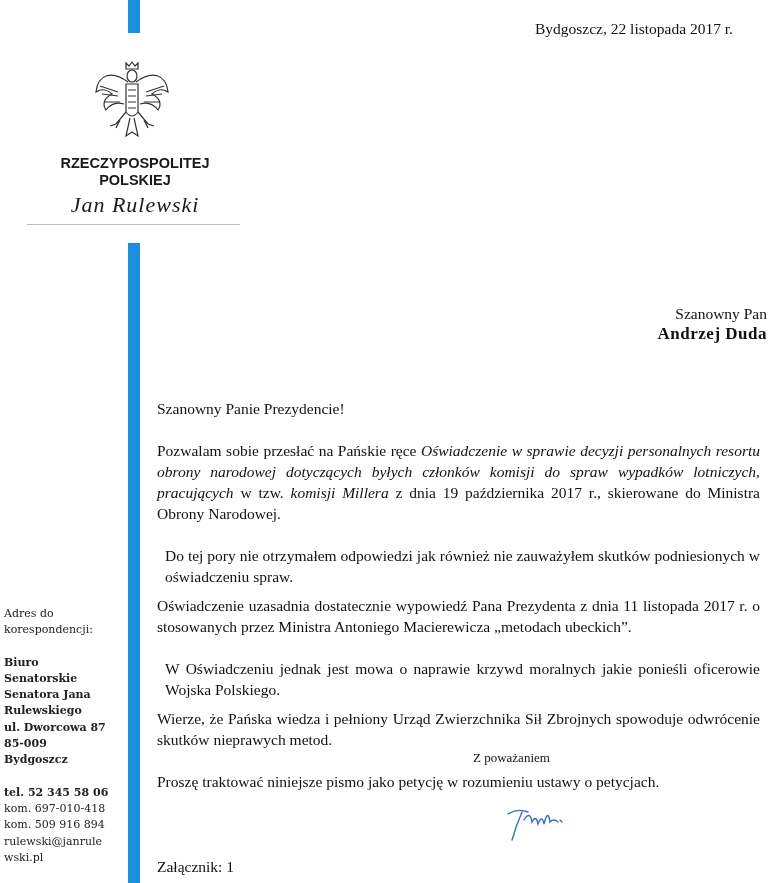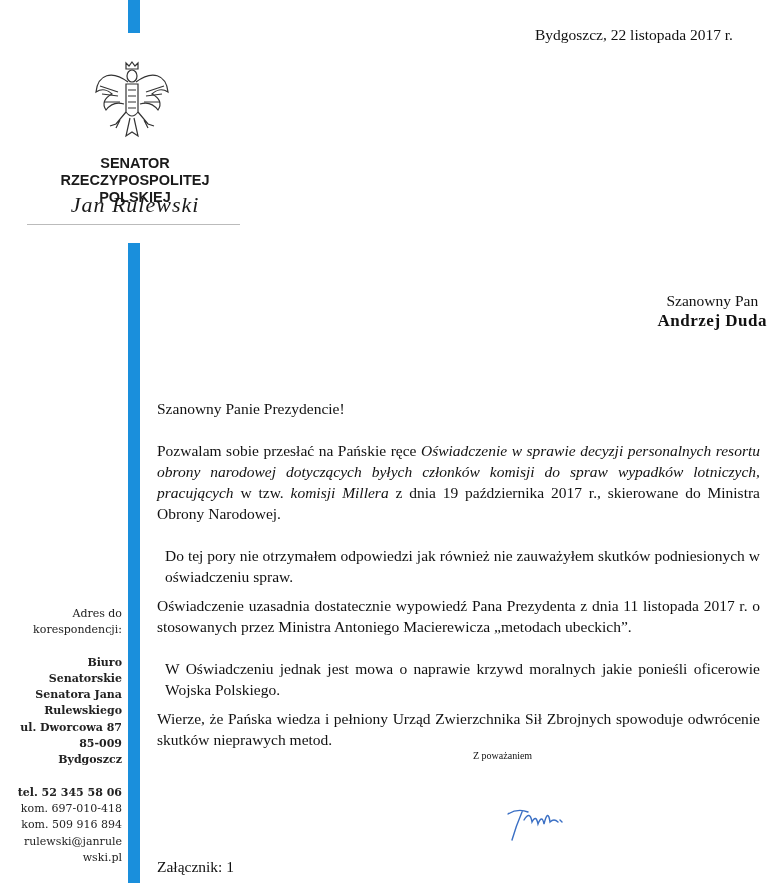"Bydgoszcz, 22 listopada 2017 r." .date { margin-top: 6px -> none }
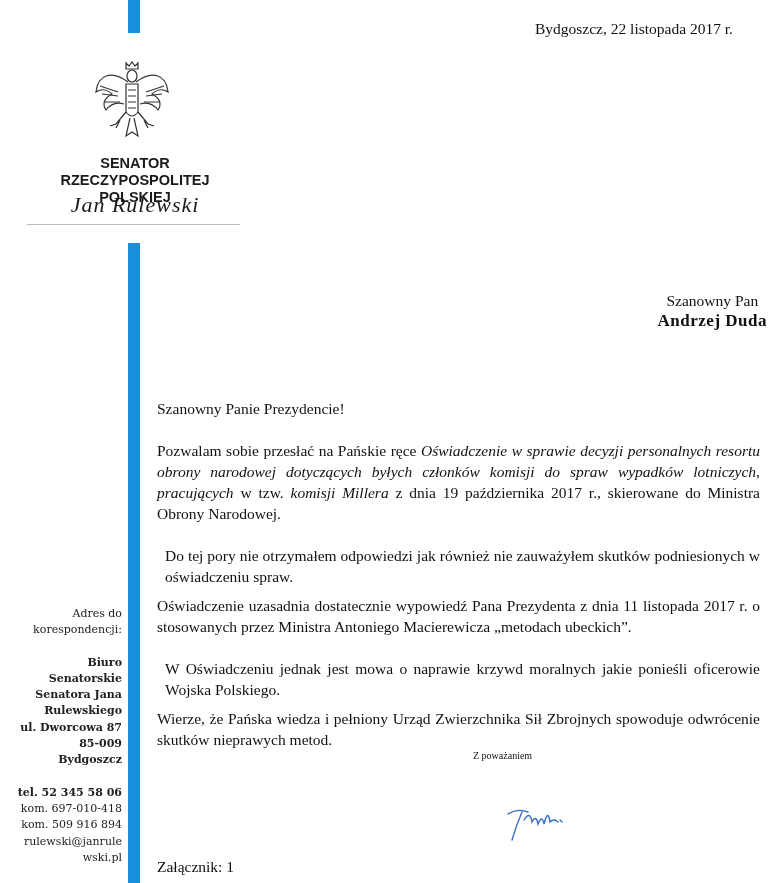"SENATOR" div { html: <div>SENATOR</div> -> none }
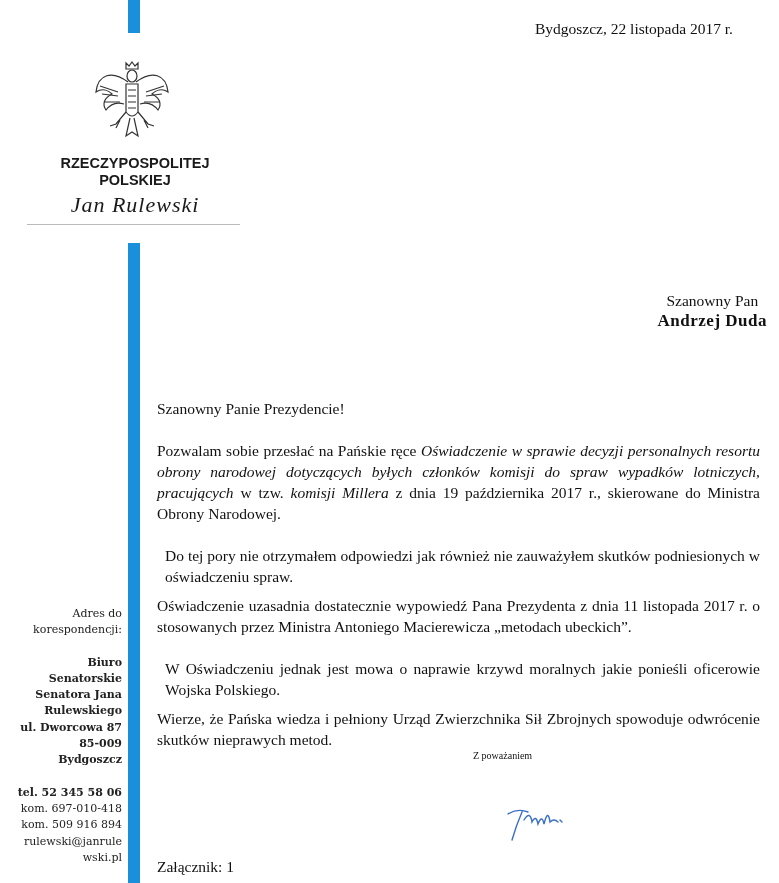"Szanowny Pan" .addressee { text-align: center -> right; top: 291px -> 304px }
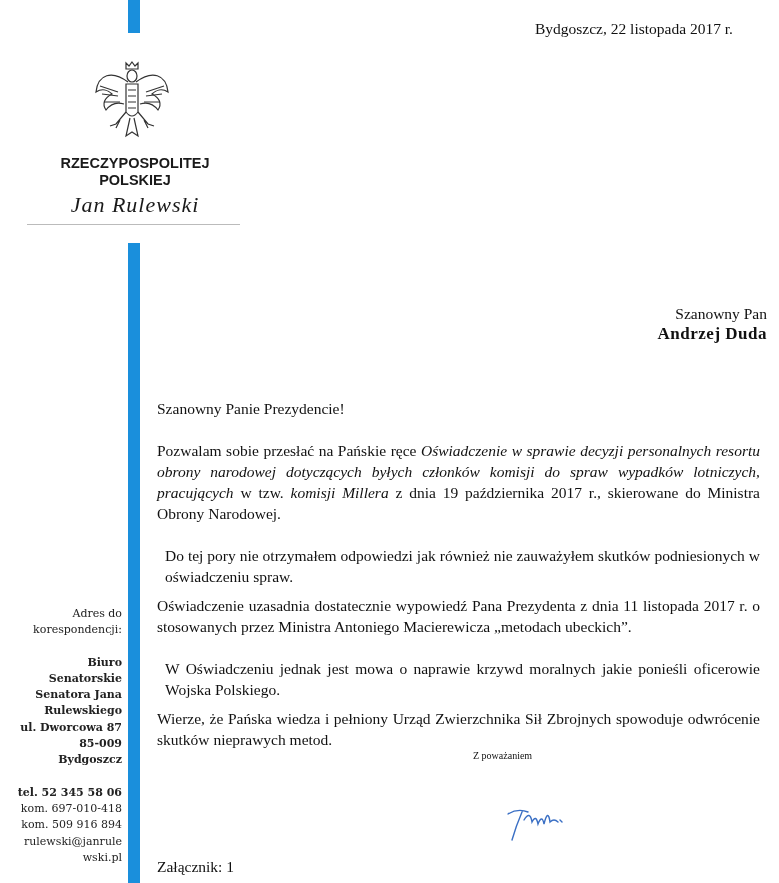"Adres do" .sidebar { text-align: right -> left }
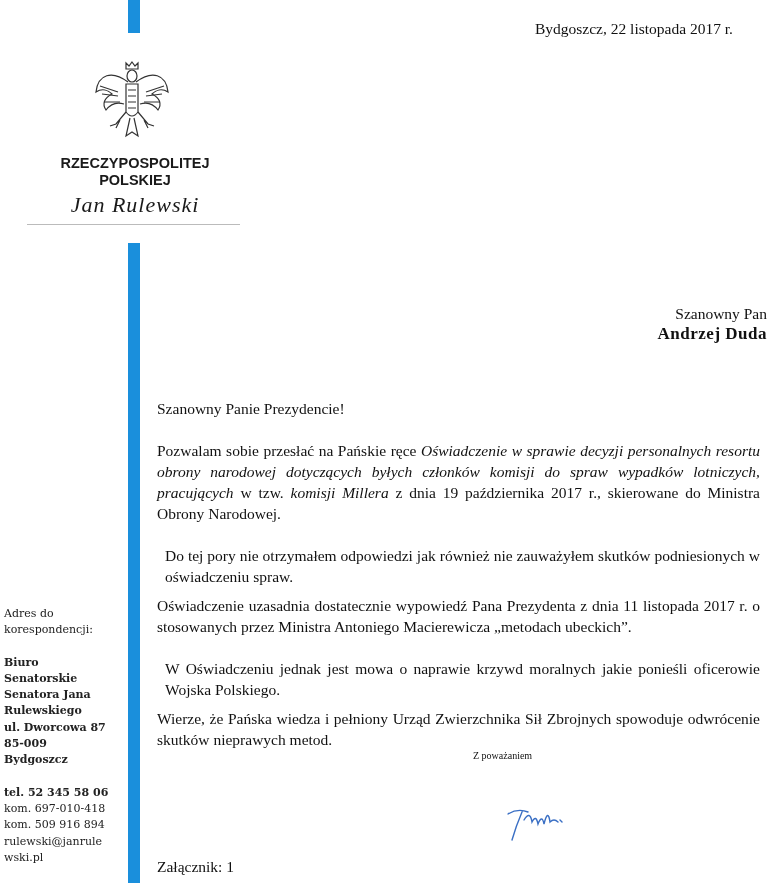"Z poważaniem" .closing { font-size: 10px -> 13px }
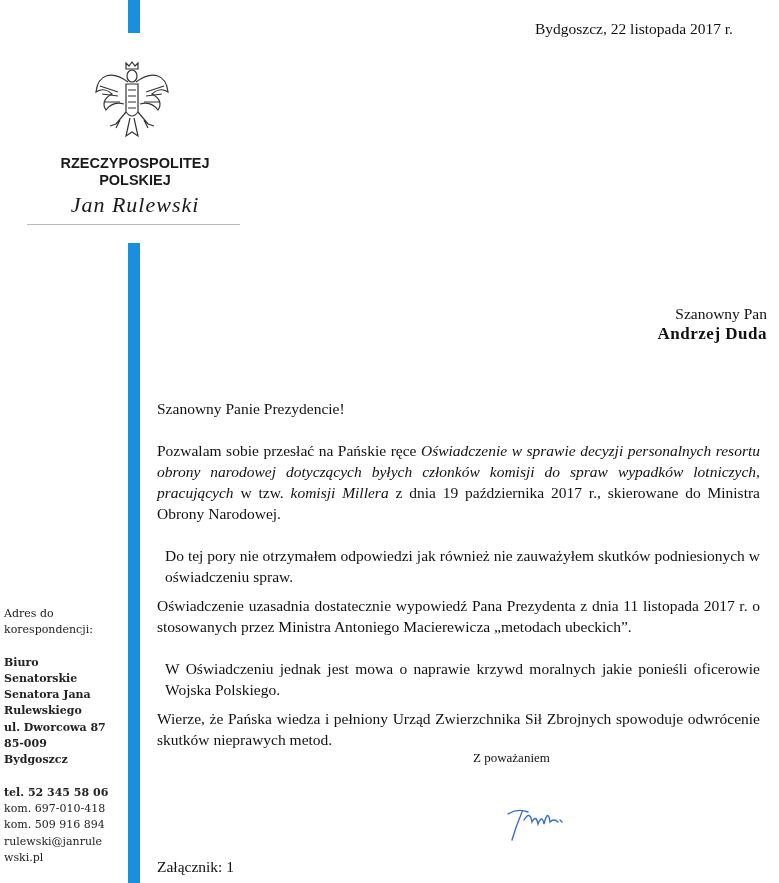"Proszę traktować niniejsze pismo jako" p { html: none -> <p>Proszę traktować niniejsze pismo jako petycję w rozumieniu ustawy o petycjach.</p> }
